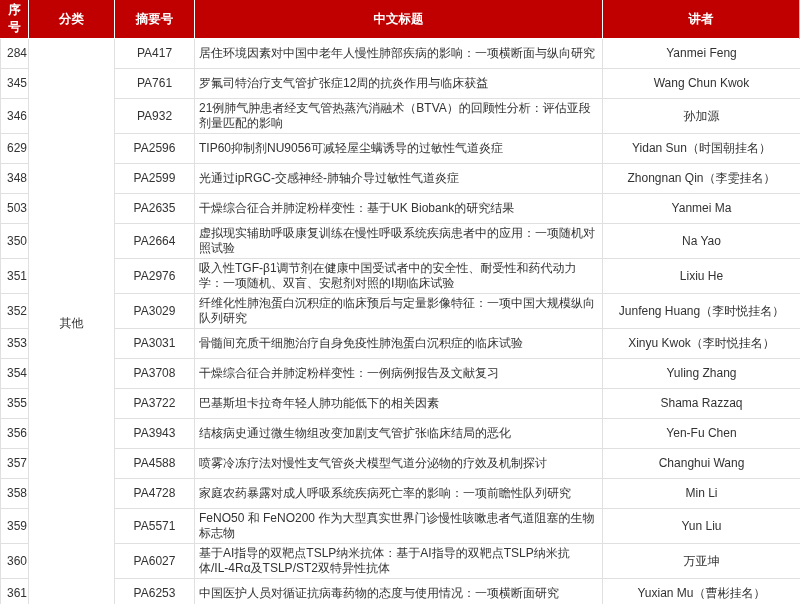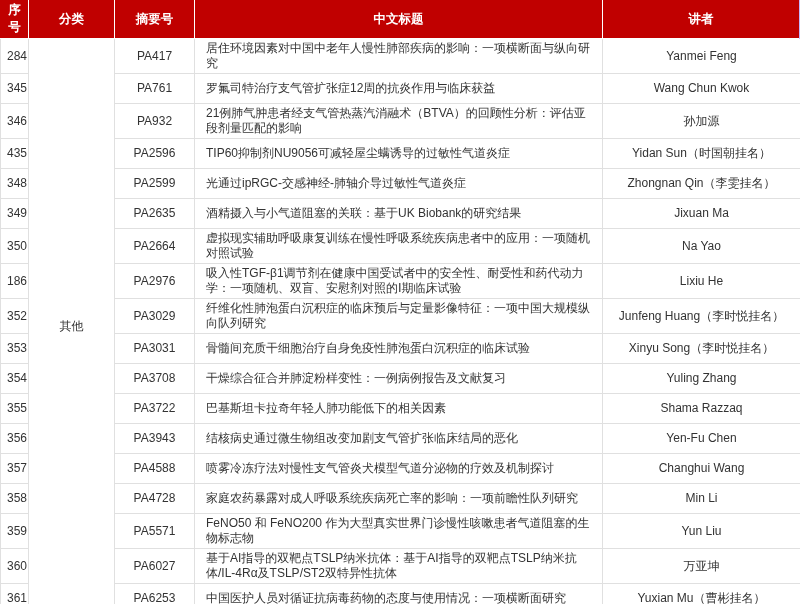"居住环境因素对中国中老年人慢性肺部疾病的影响：一项横断面与纵向研究" tbody td.col-title { padding: 2px 11px -> 2px 4px }
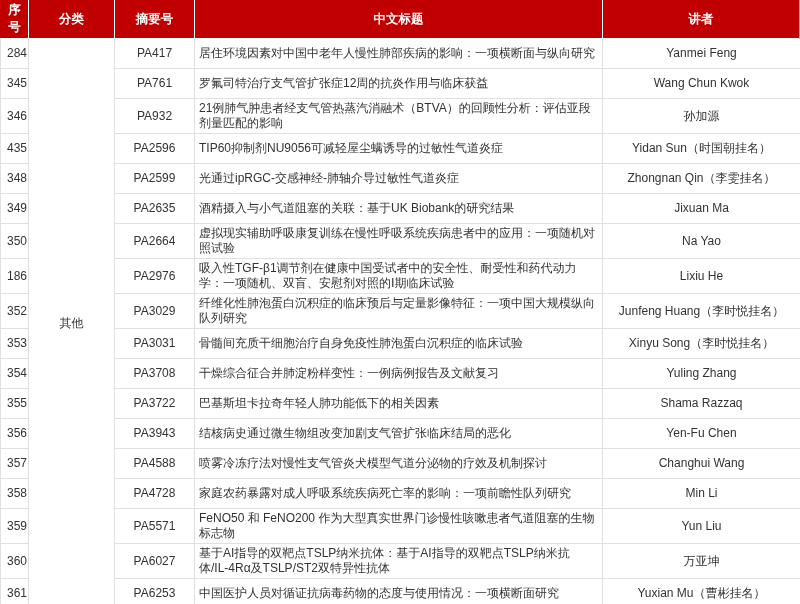"435" td.col-no { text: 435 -> 629 }
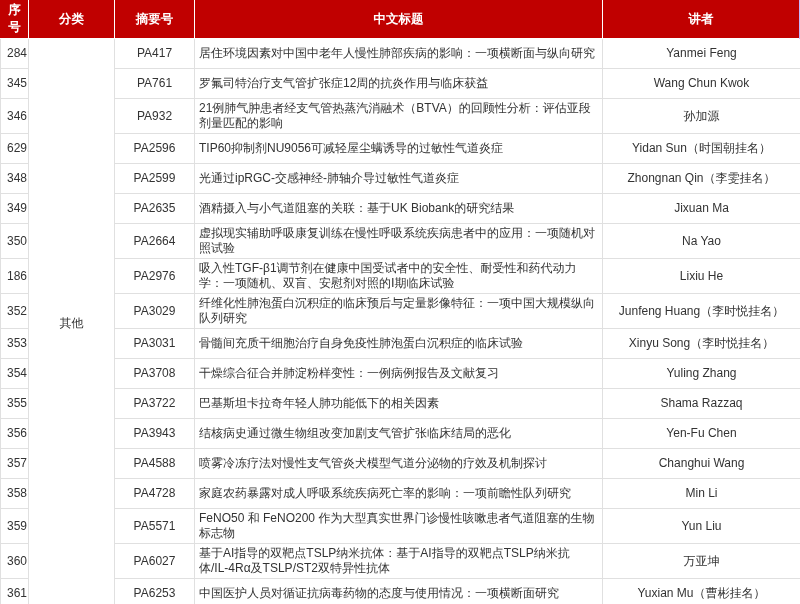"349" td.col-no { text: 349 -> 503 }
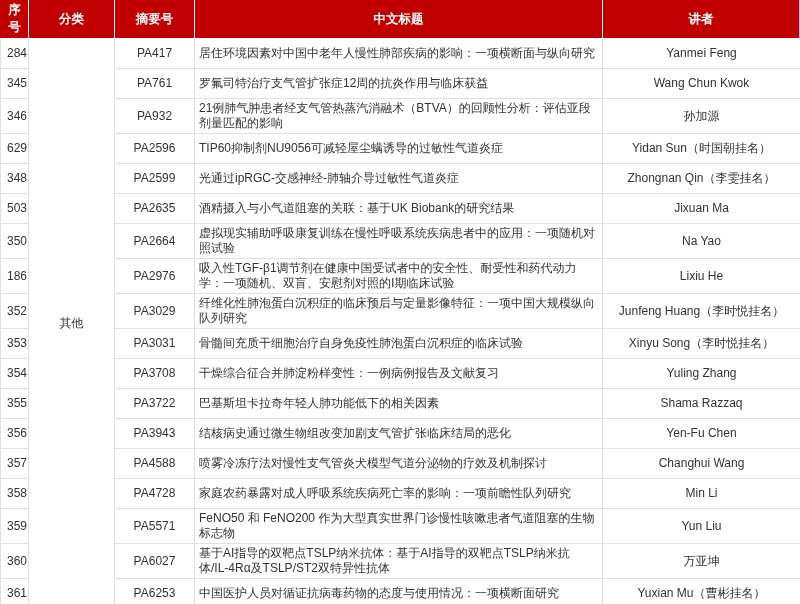"酒精摄入与小气道阻塞的关联：基于UK Biobank的研究结果" td.col-title { text: 酒精摄入与小气道阻塞的关联 -> 干燥综合征合并肺淀粉样变性 }
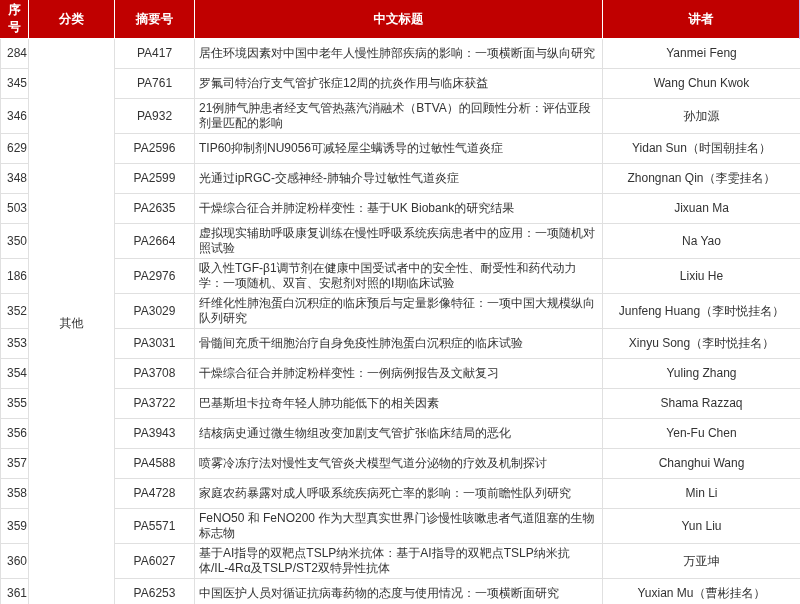"Jixuan Ma" td.col-speaker { text: Jixuan -> Yanmei }
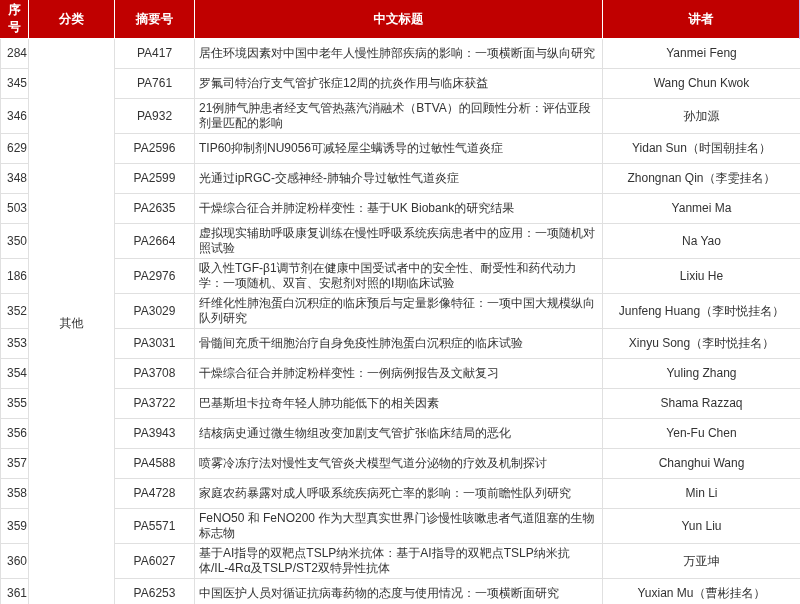"186" td.col-no { text: 186 -> 351 }
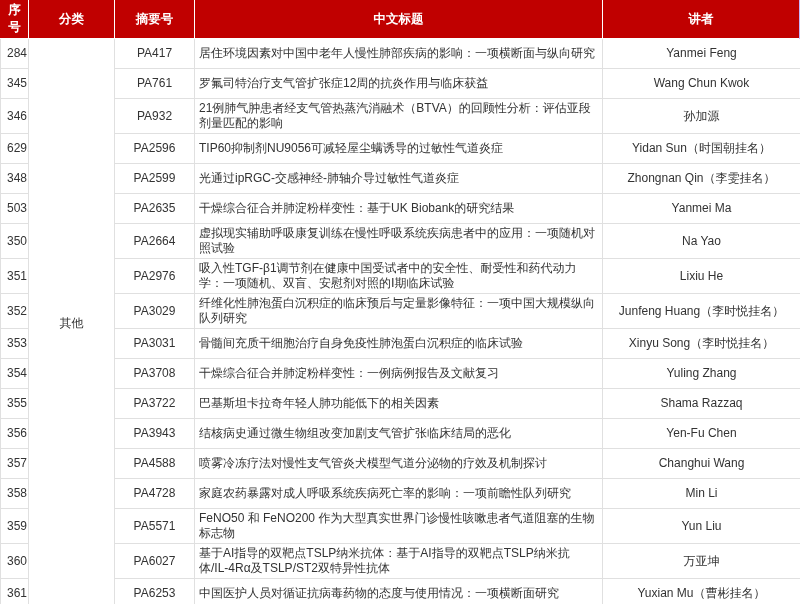"Xinyu Song（李时悦挂名）" td.col-speaker { text: Song -> Kwok }
